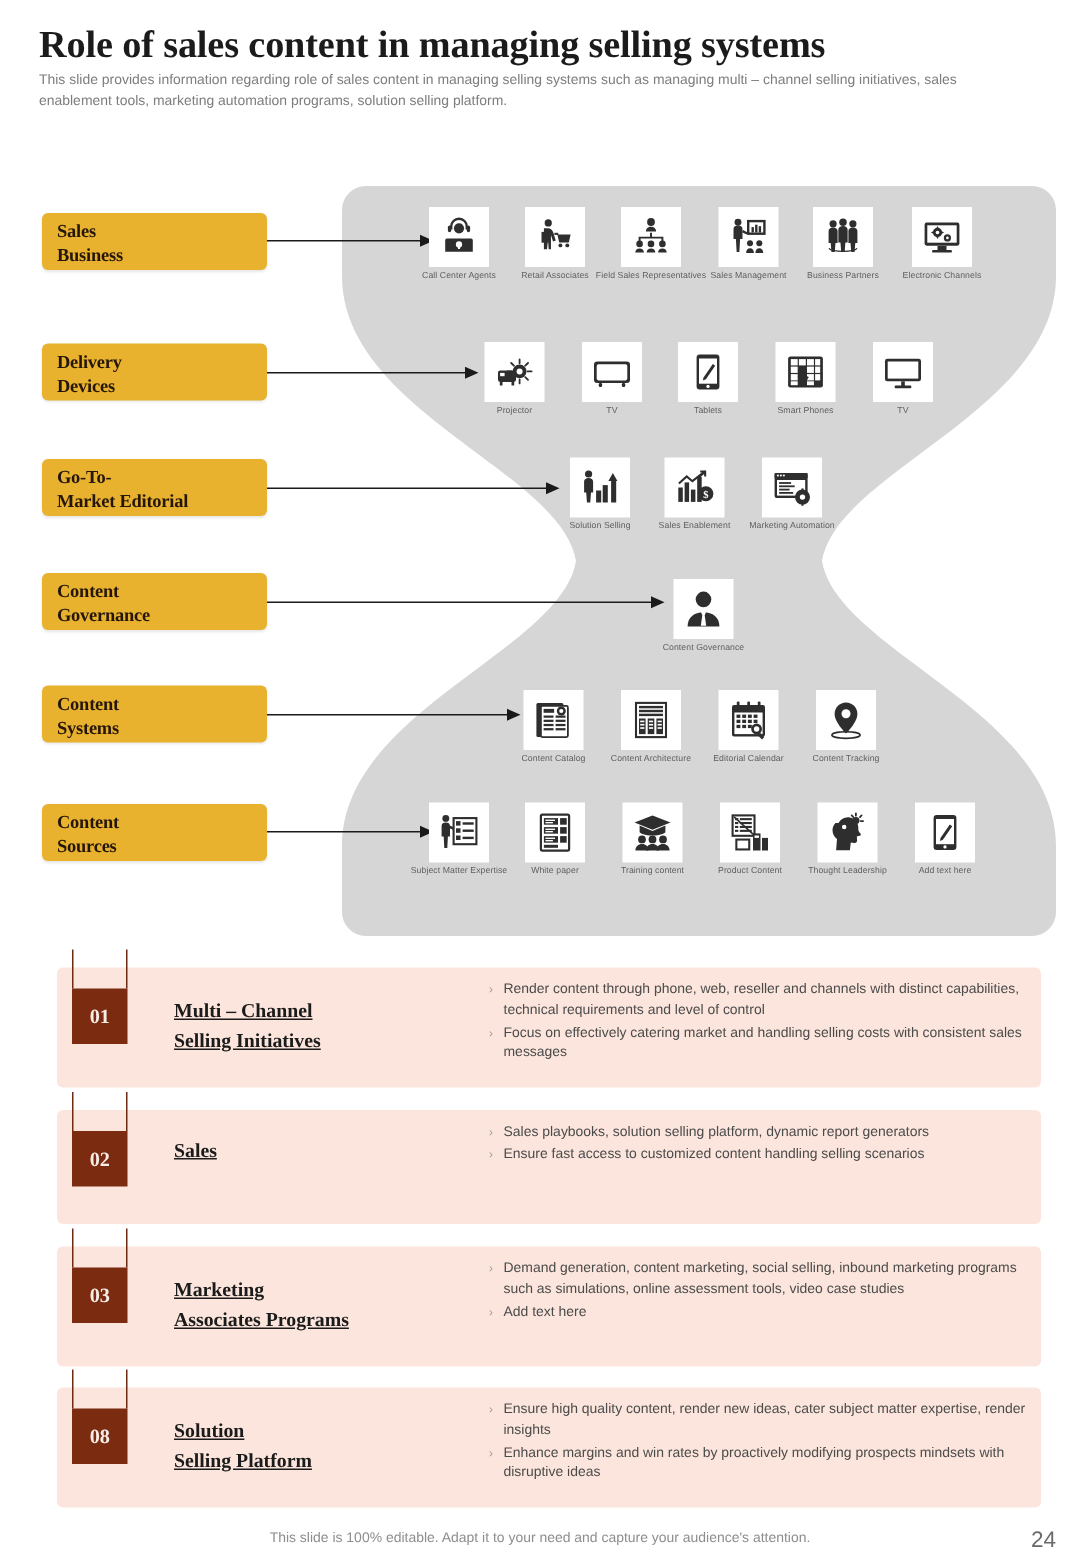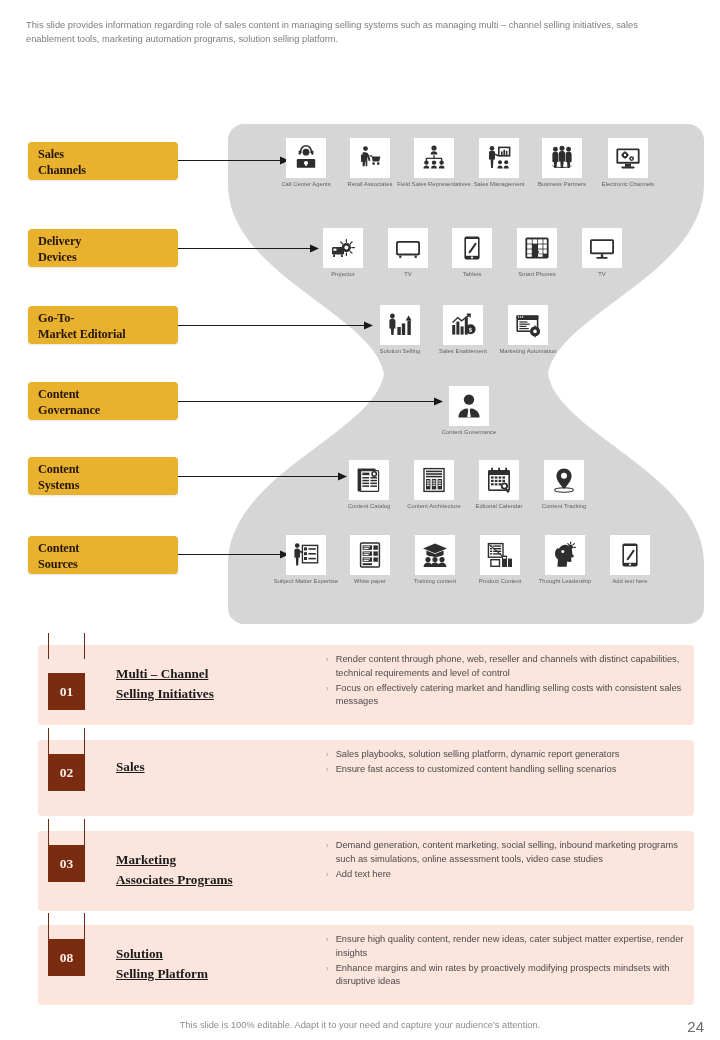"Role of sales content in" div { html: none -> <div>Role of sales content in managing selling systems</div> }
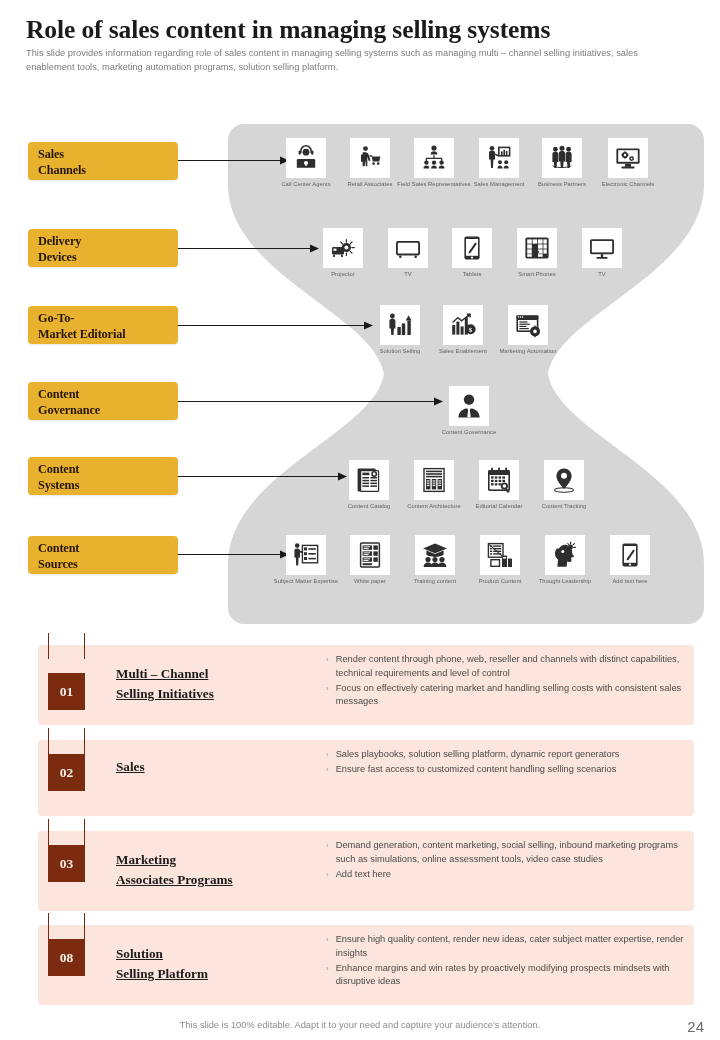"Channels" span.l2 { text: Channels -> Business }
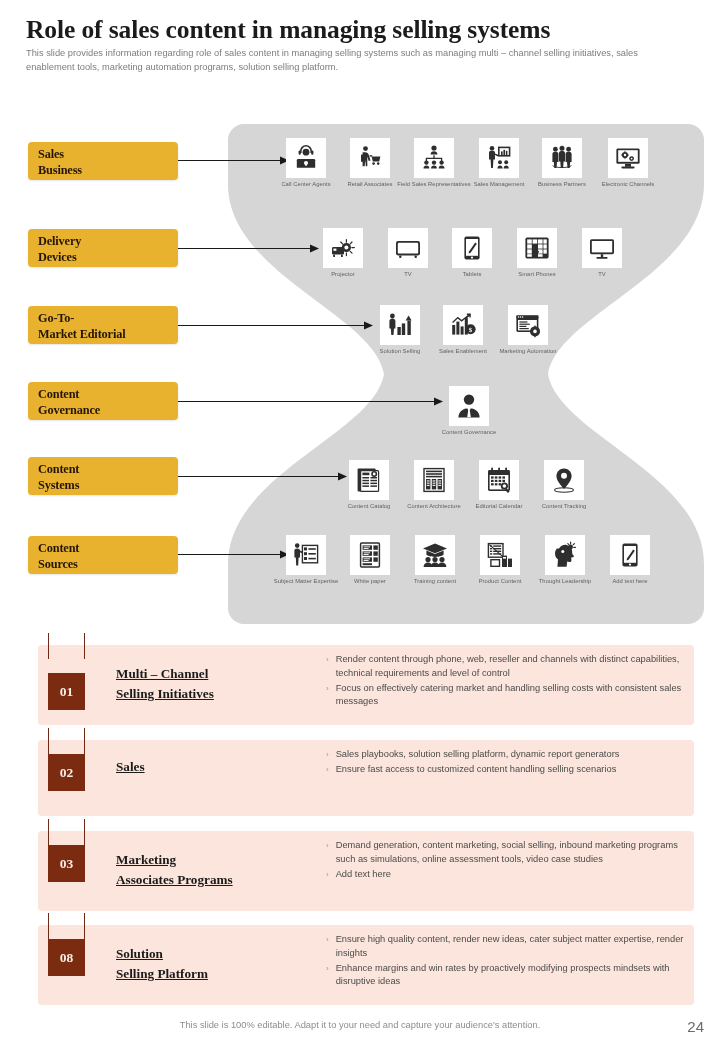"01" div.badge { top: 28px -> 14px }
